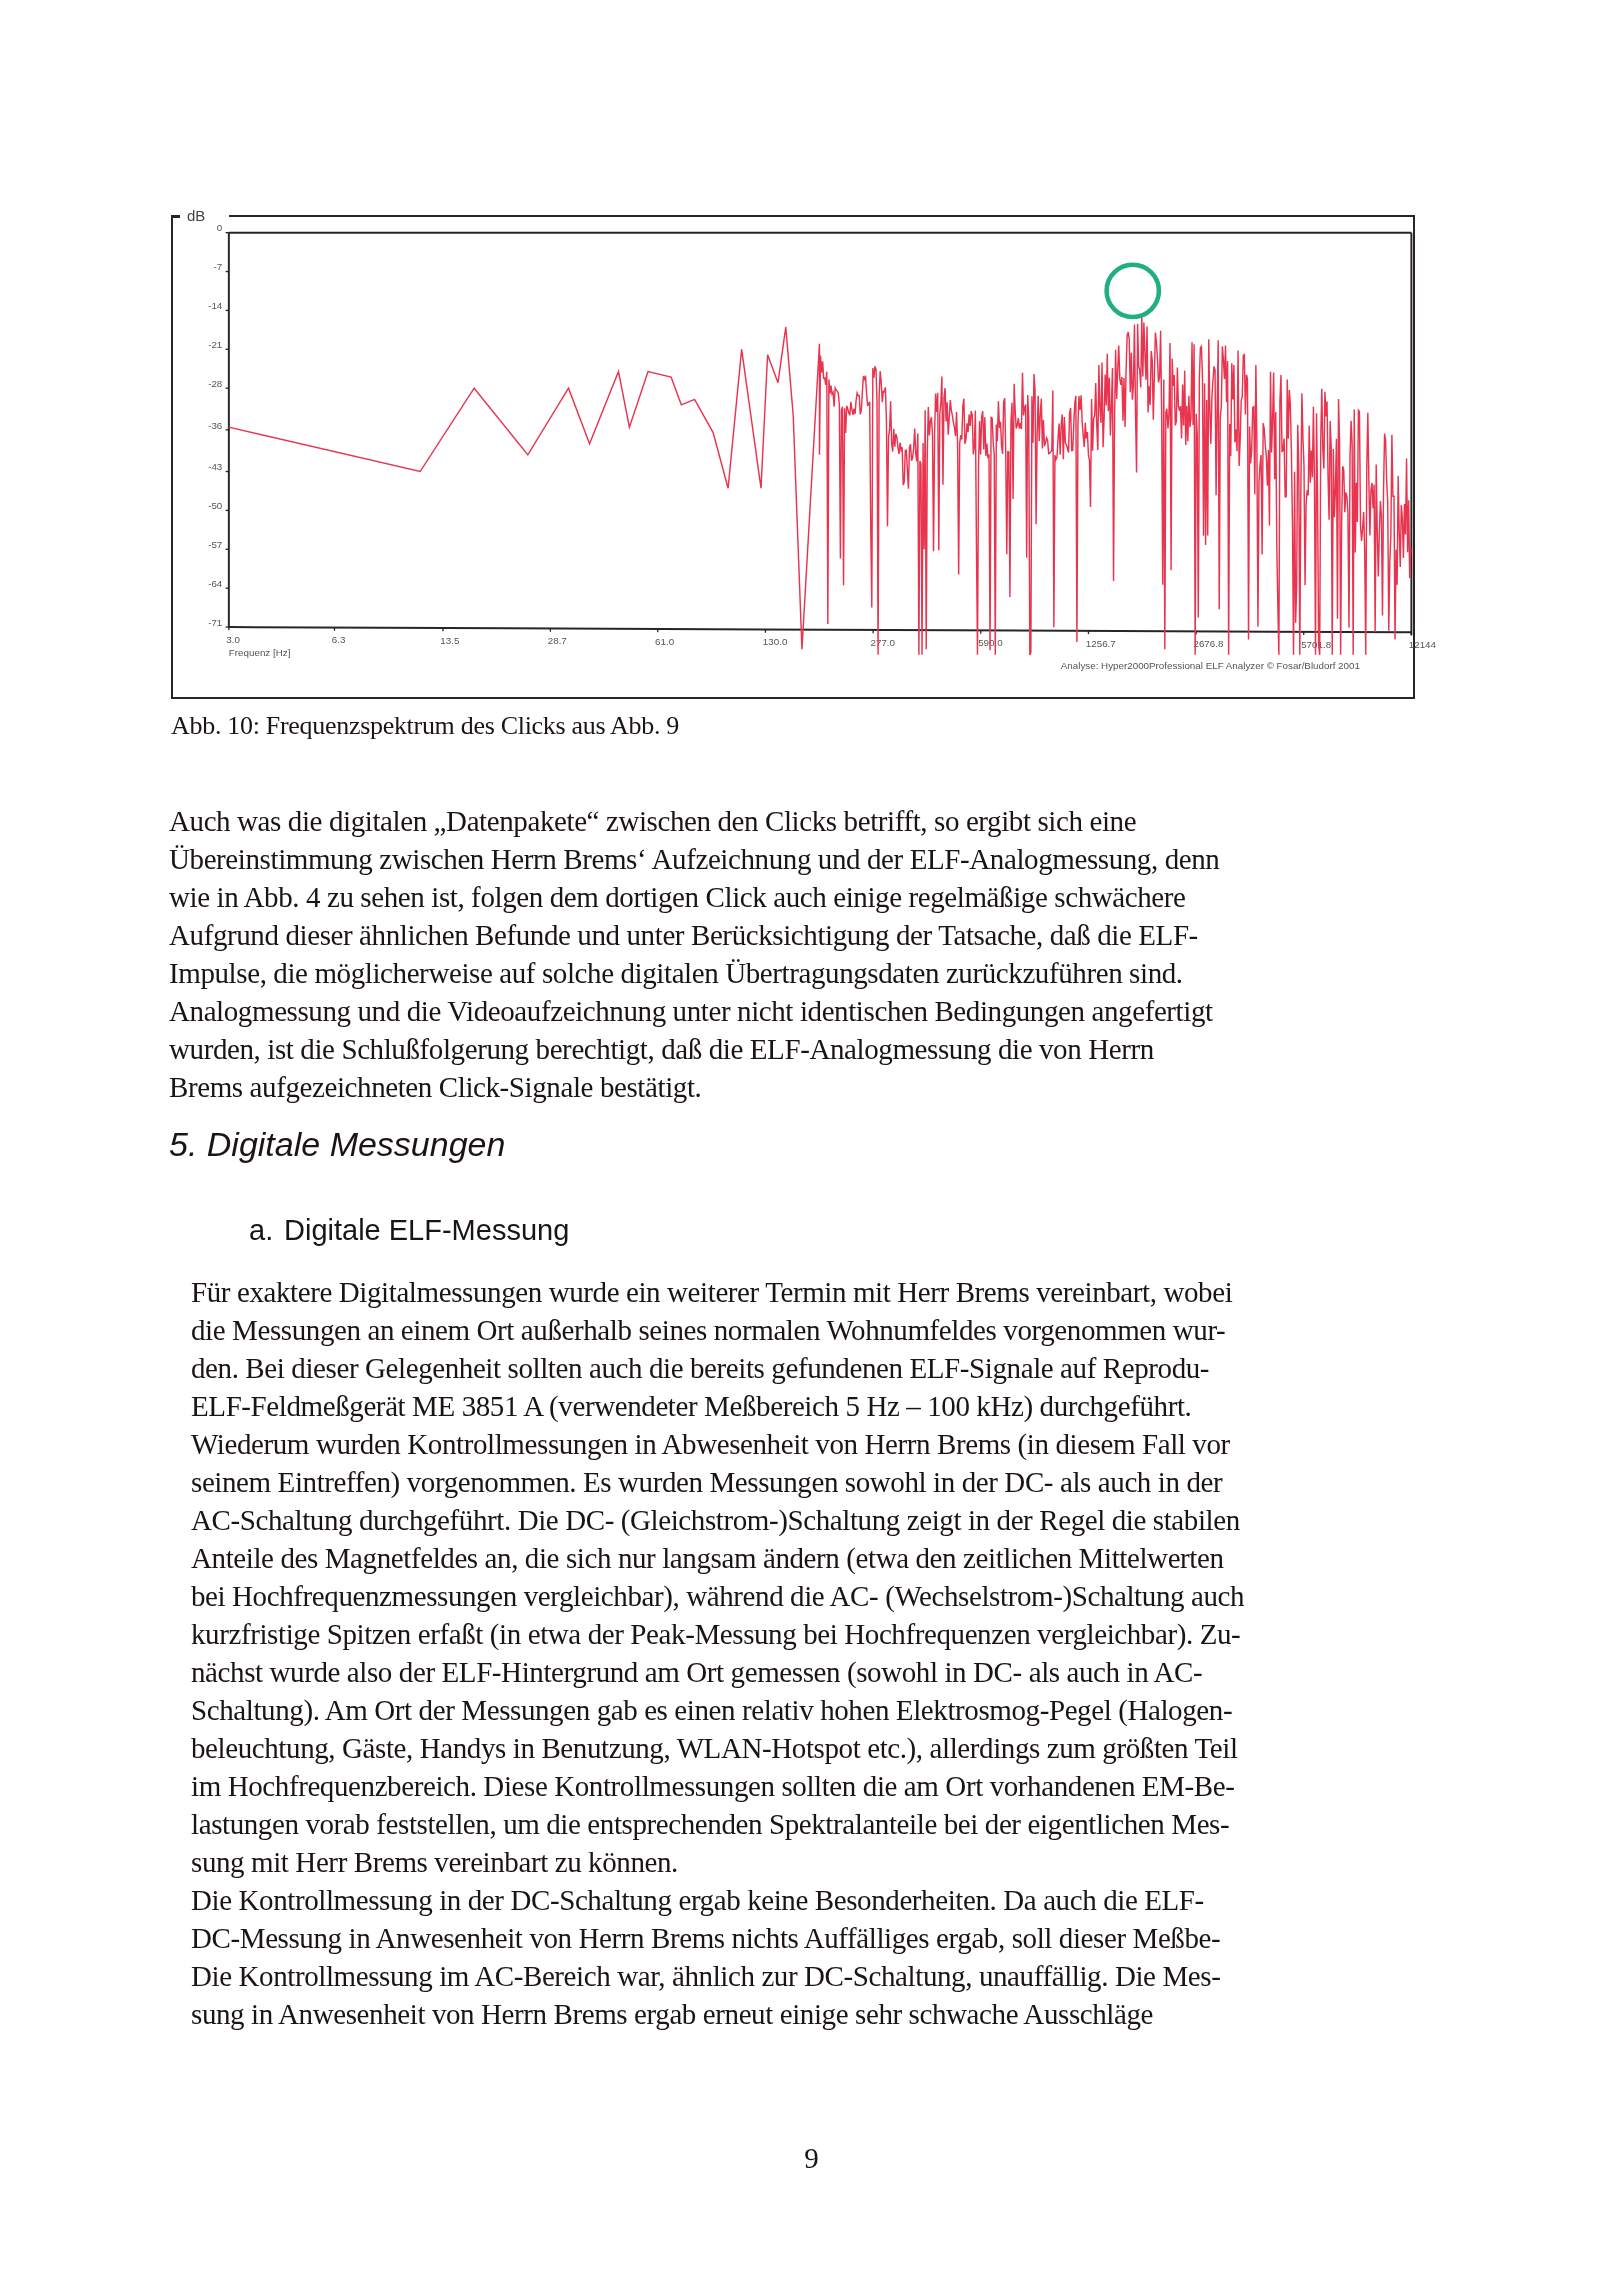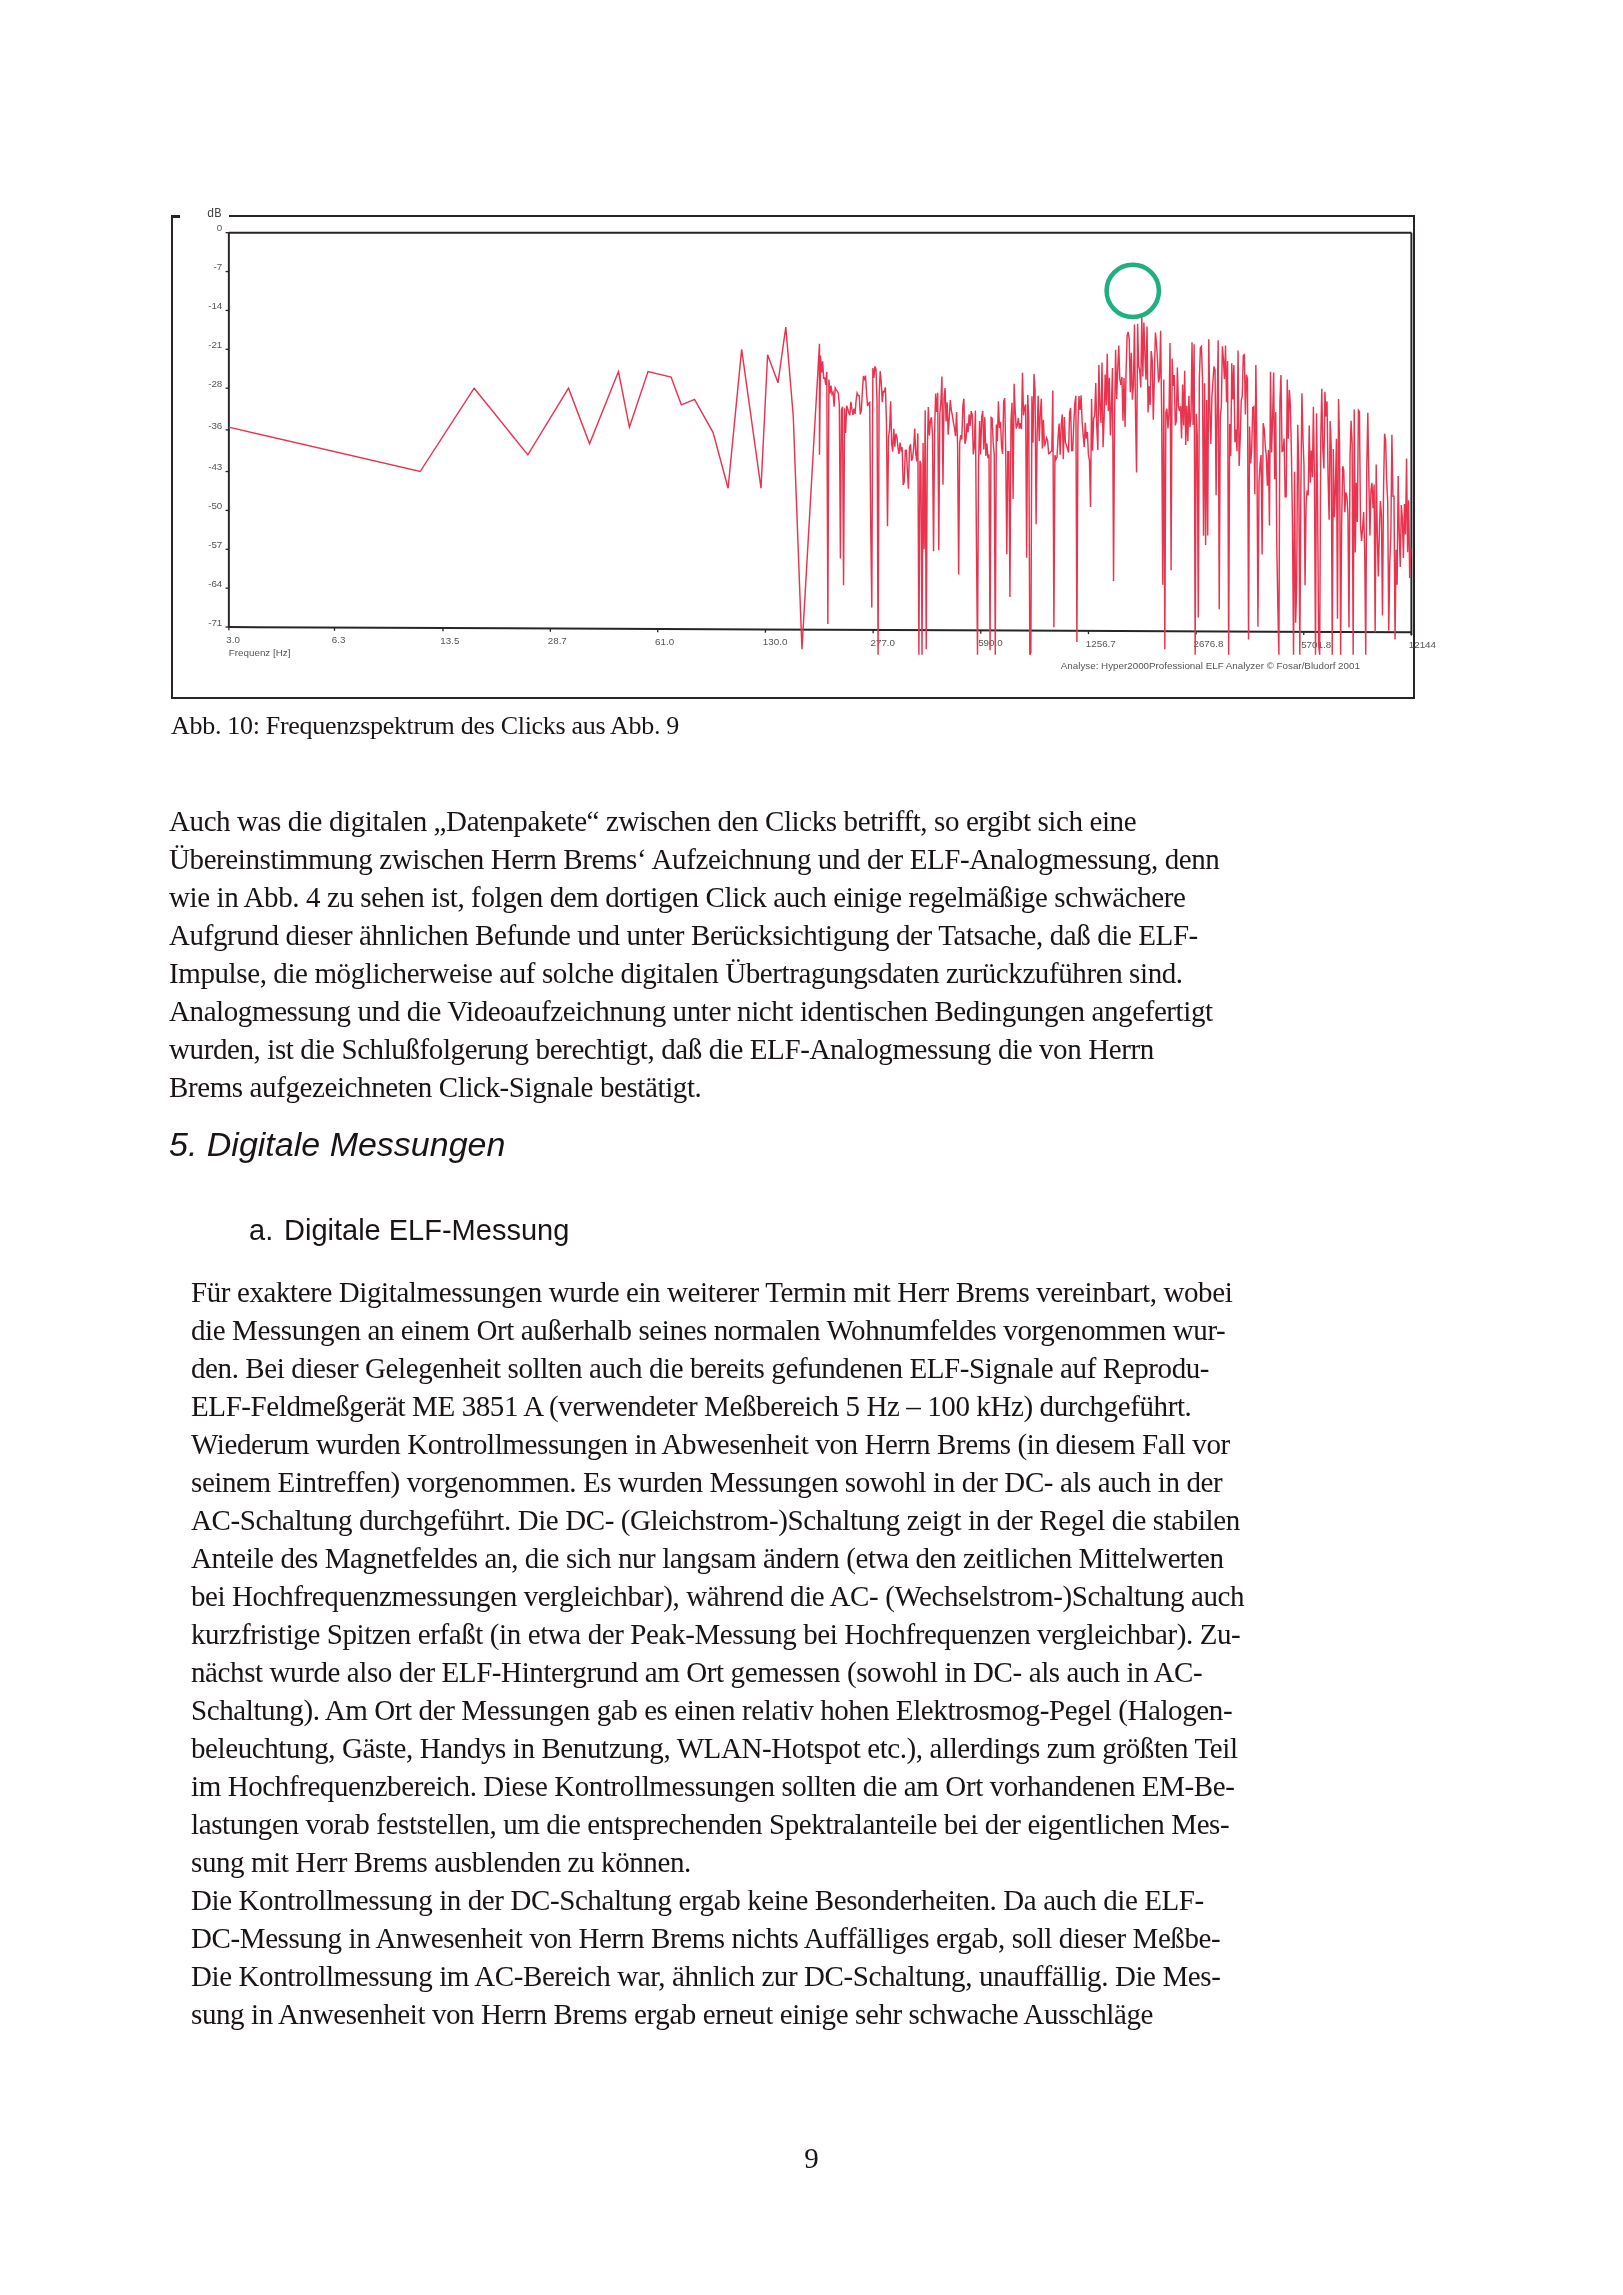"dB" .db-label { font-family: Liberation Mono, monospace -> Liberation Sans, sans-serif; font-size: 12px -> 15px; left: 36px -> 16px }
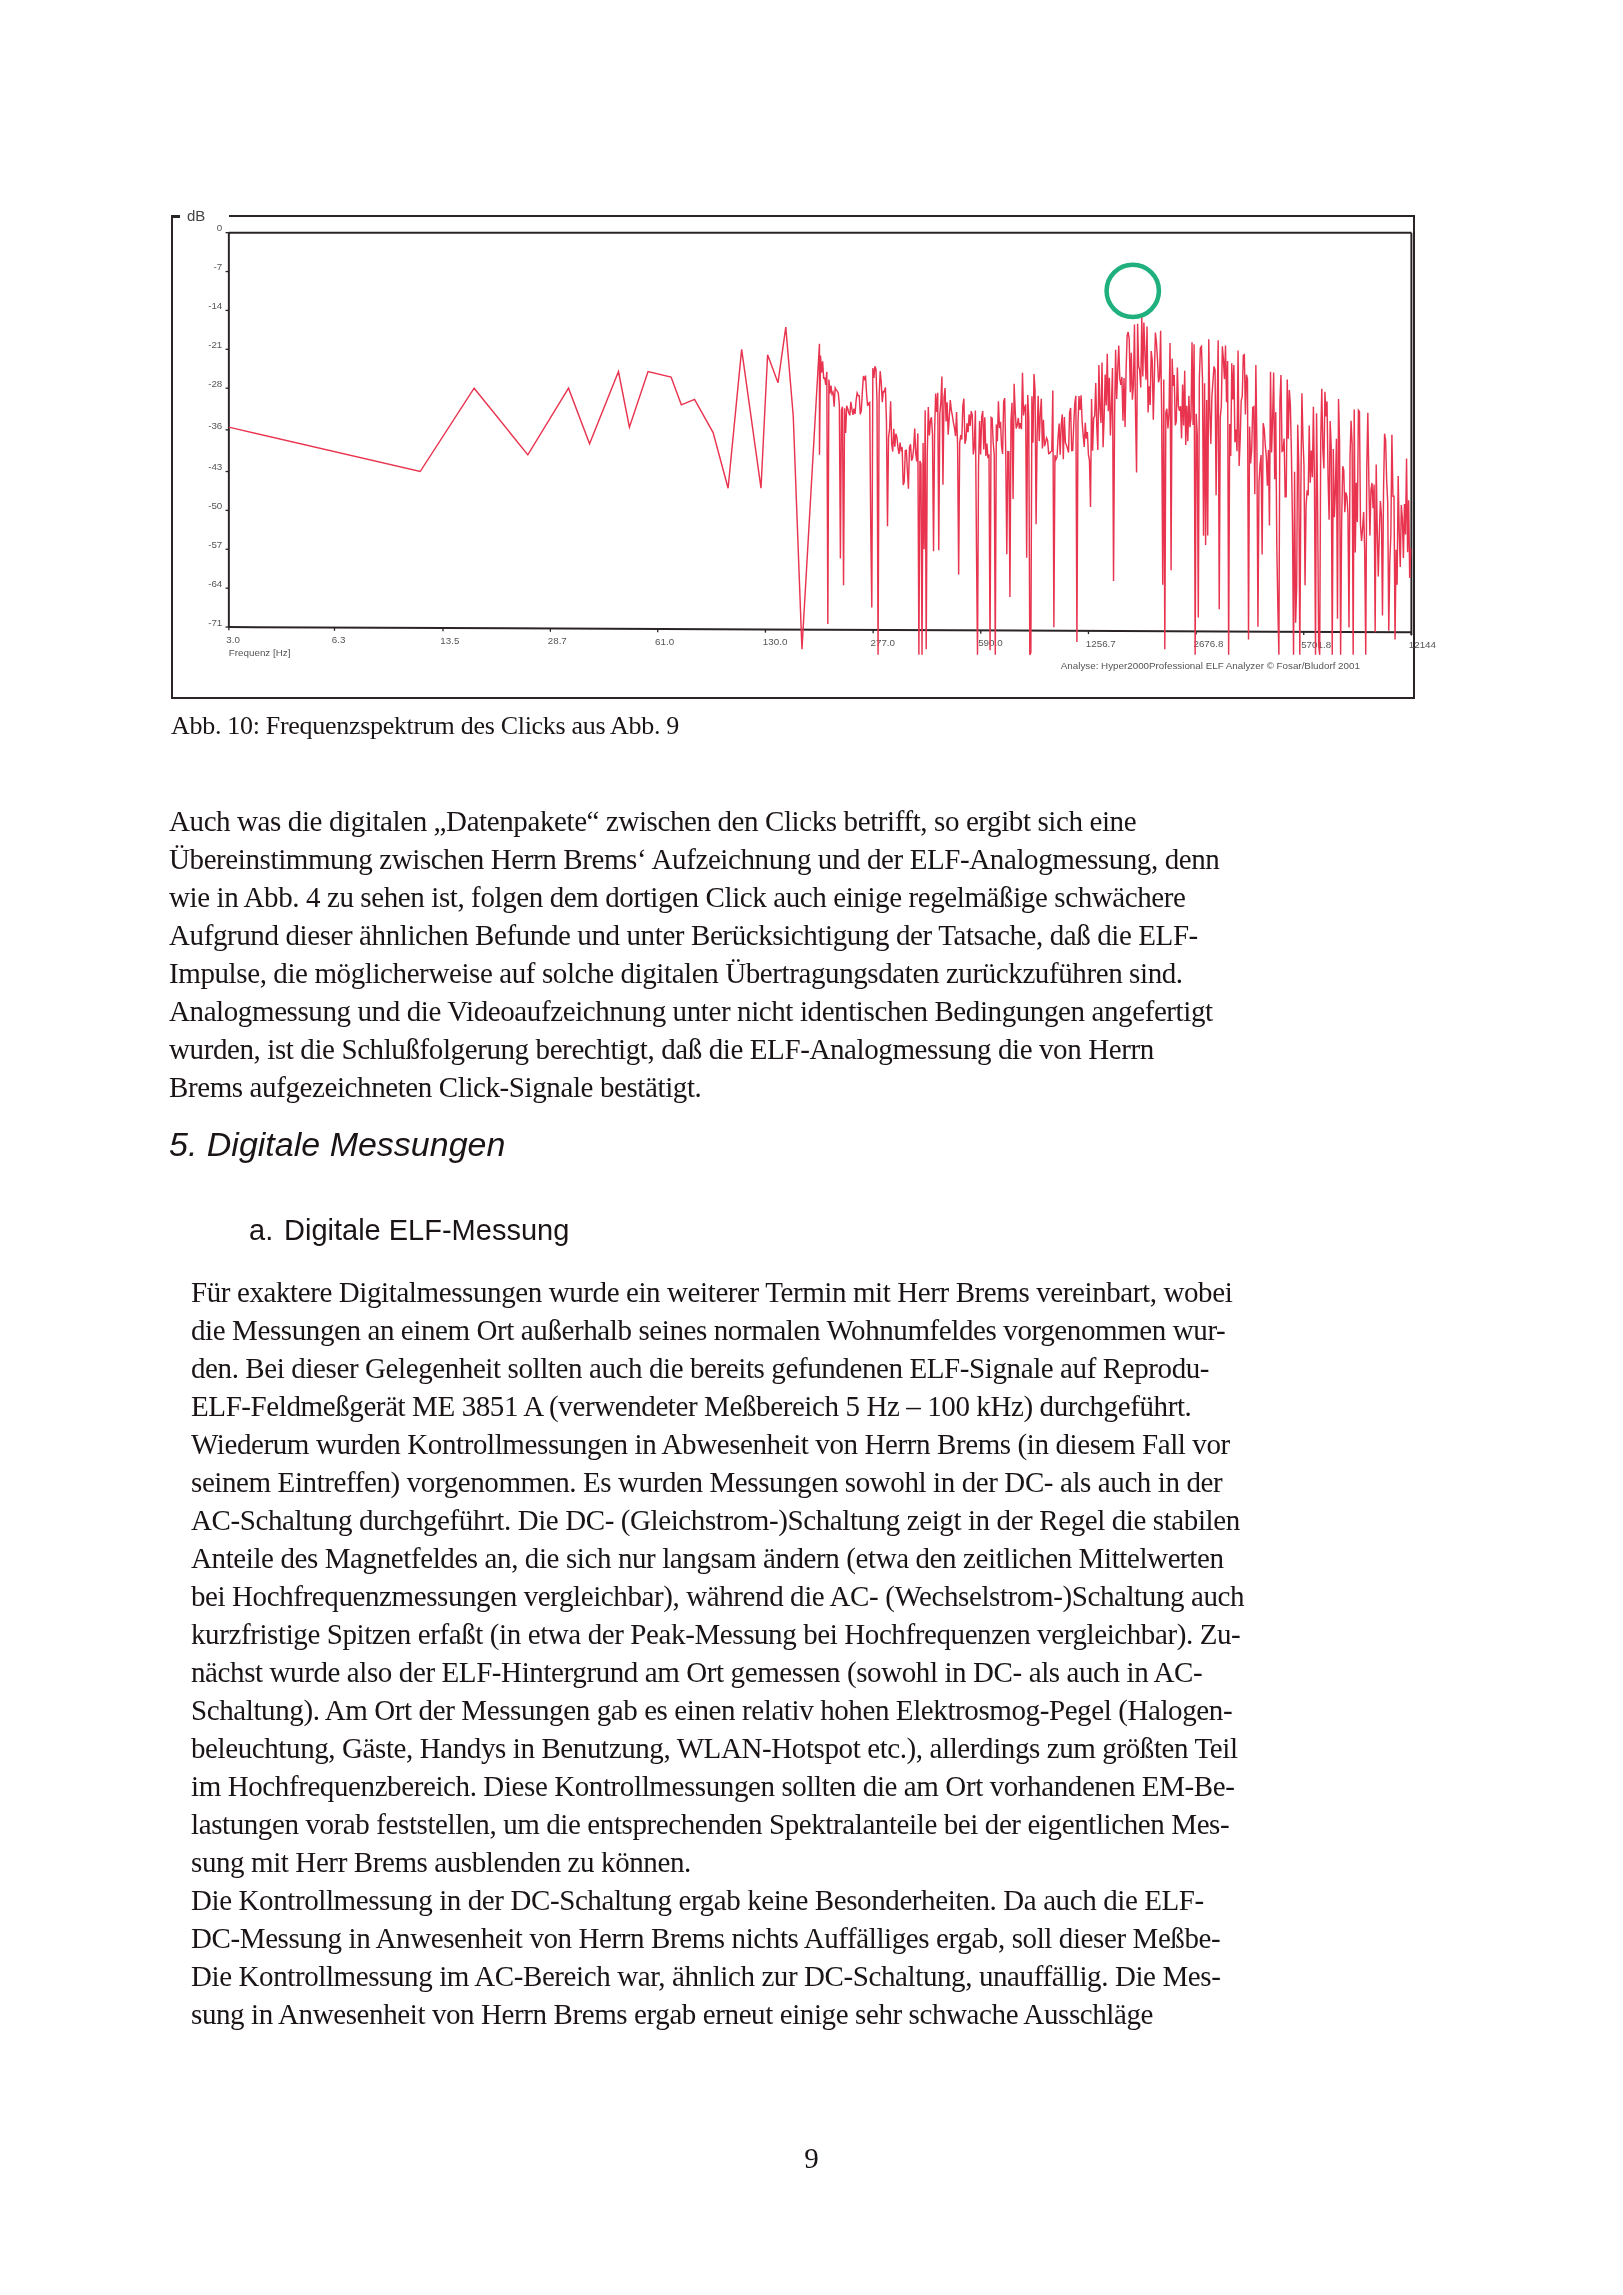"sung mit Herr Brems ausblenden" span.line { text: ausblenden -> vereinbart }
